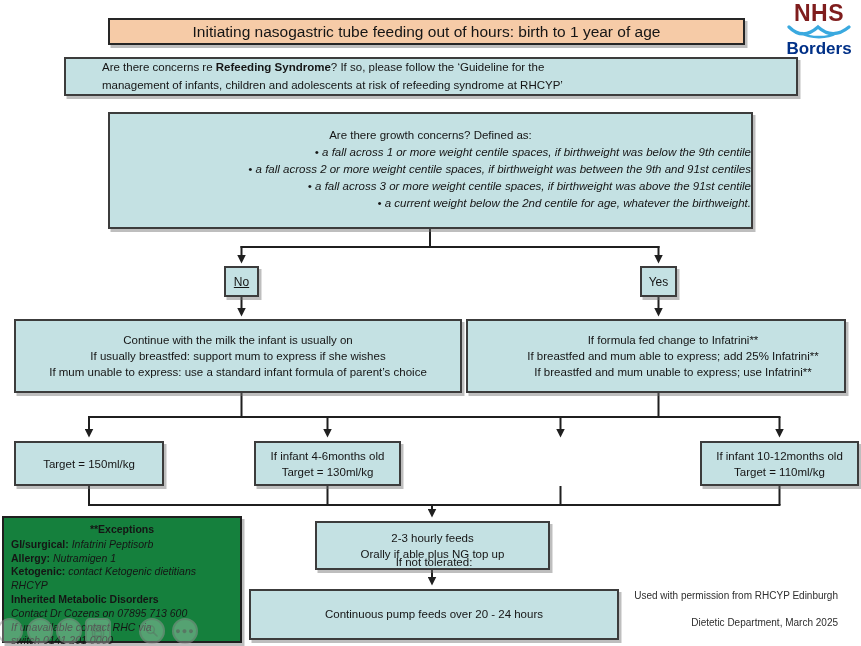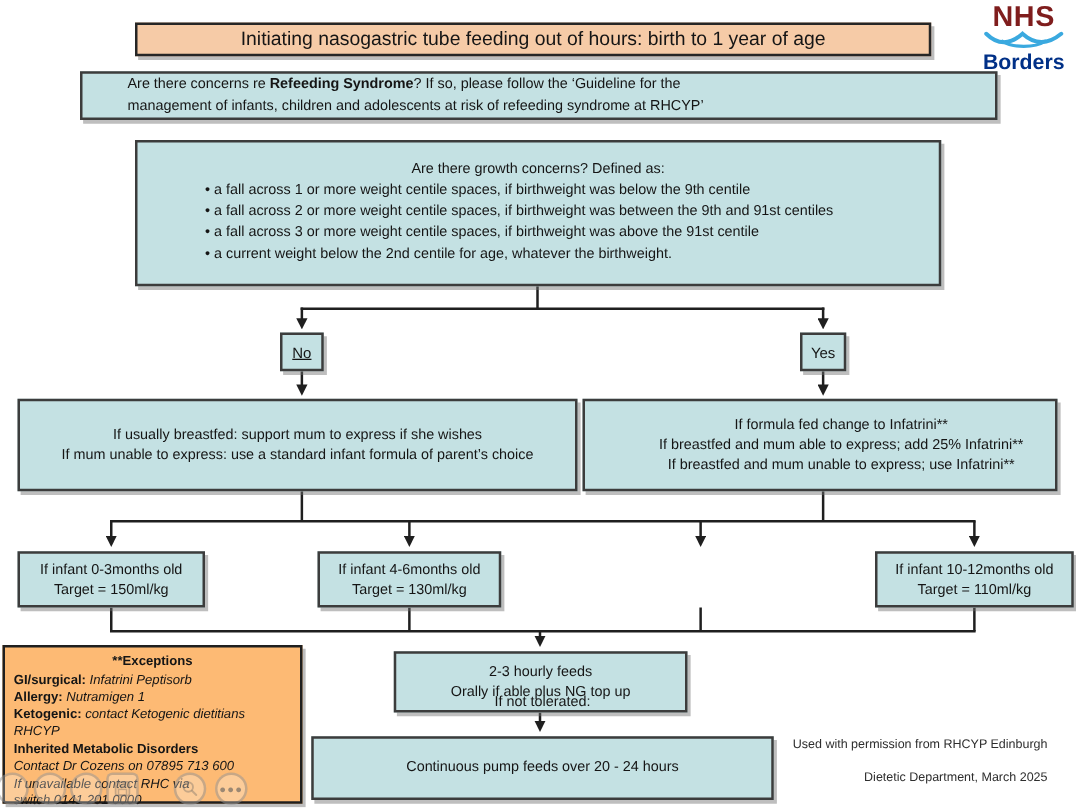"• a fall across 1" .growth .bullets { font-style: none -> italic; text-align: left -> right }
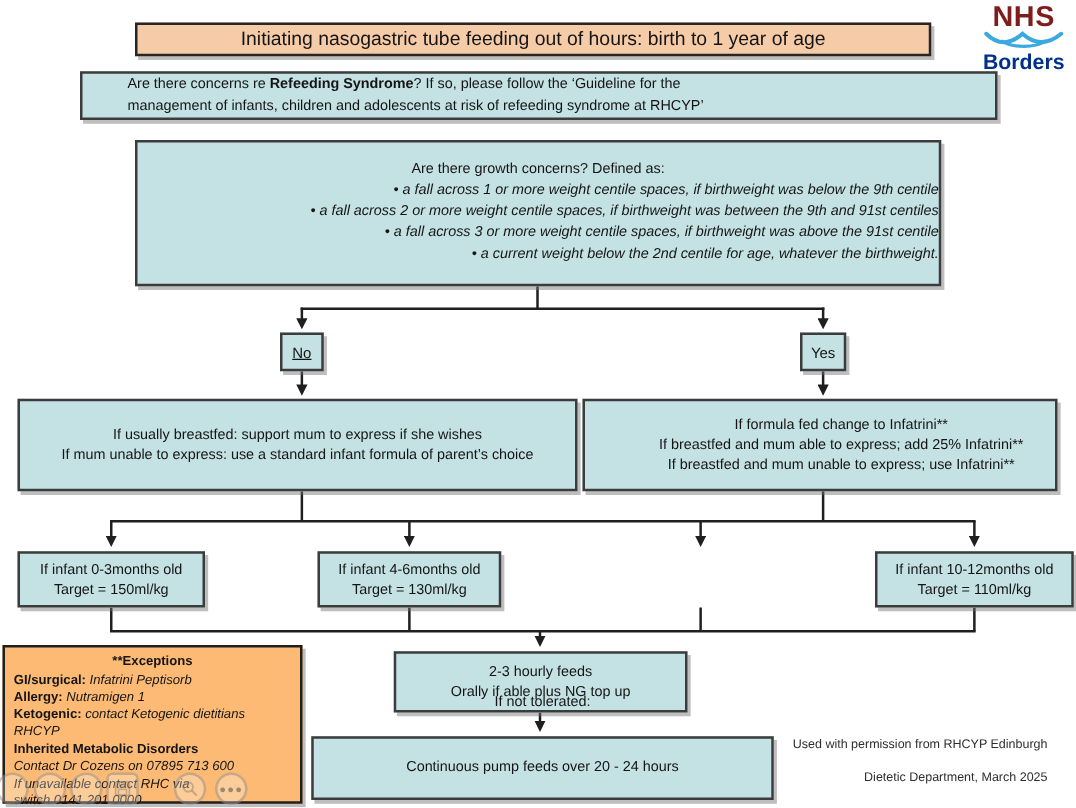"Continue with the milk the" div { html: none -> <div>Continue with the milk the infant is usually on</div> }
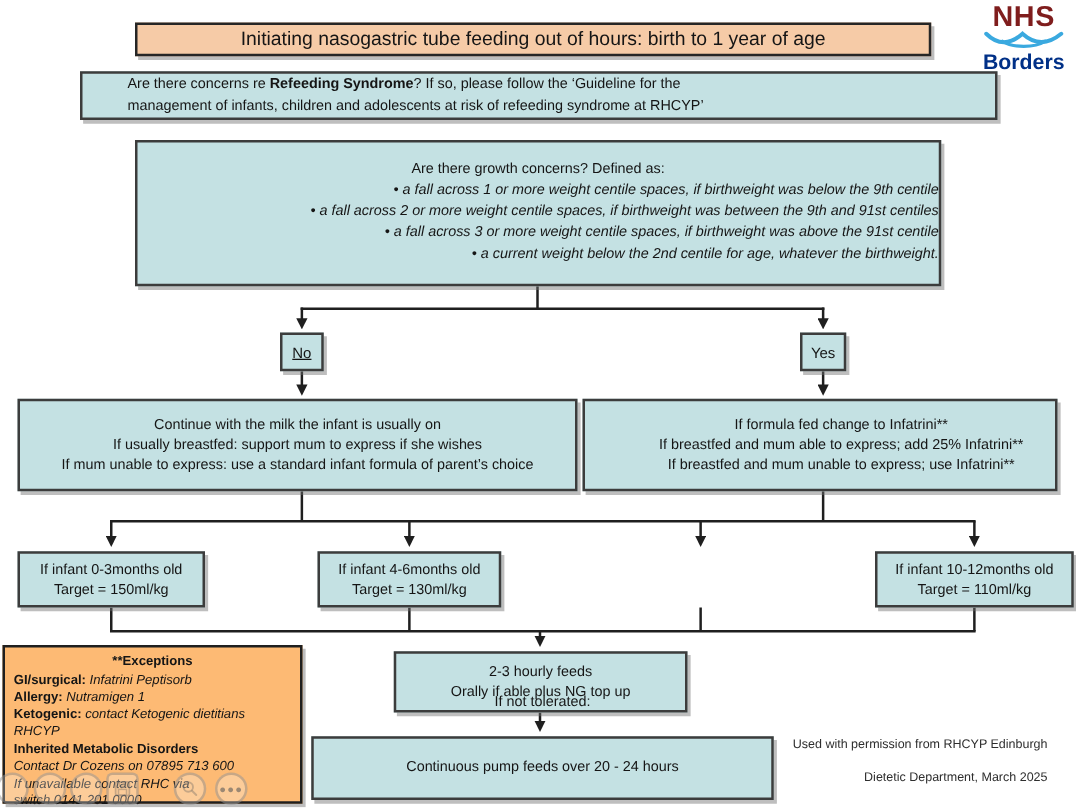"If infant 0-3months old" div { html: <div>If infant 0-3months old</div> -> none }
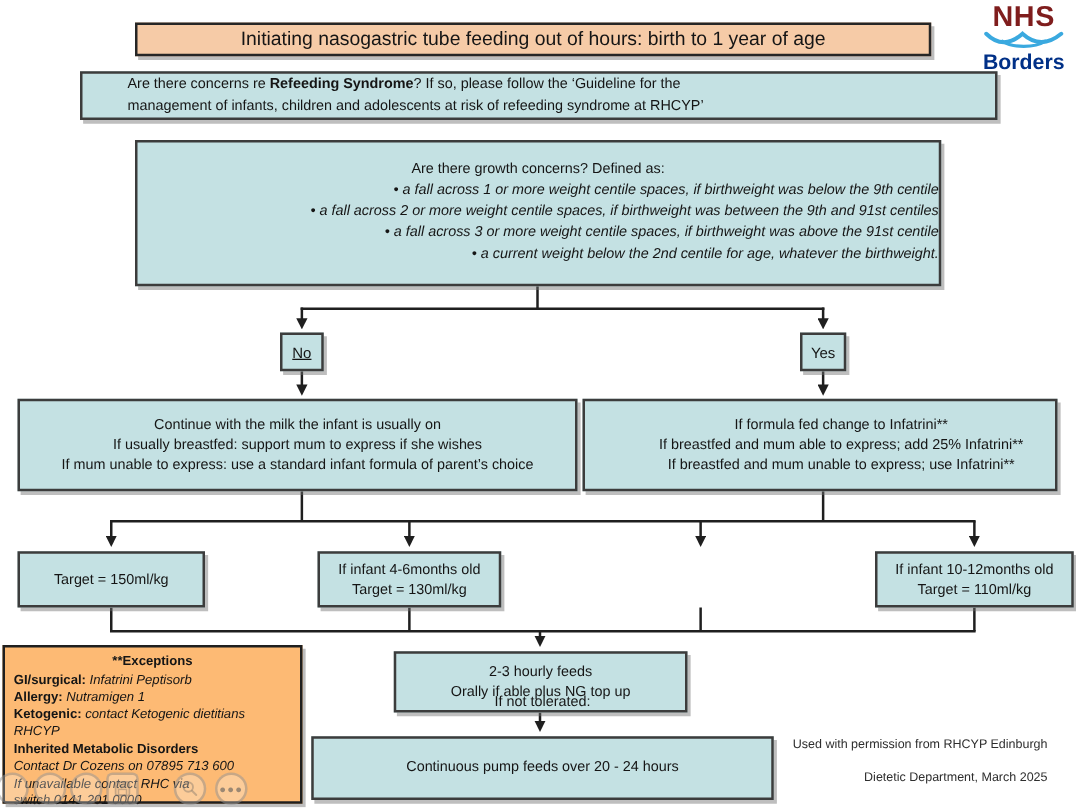"**Exceptions" .pink-box { background: #fdba74 -> #15803d }
